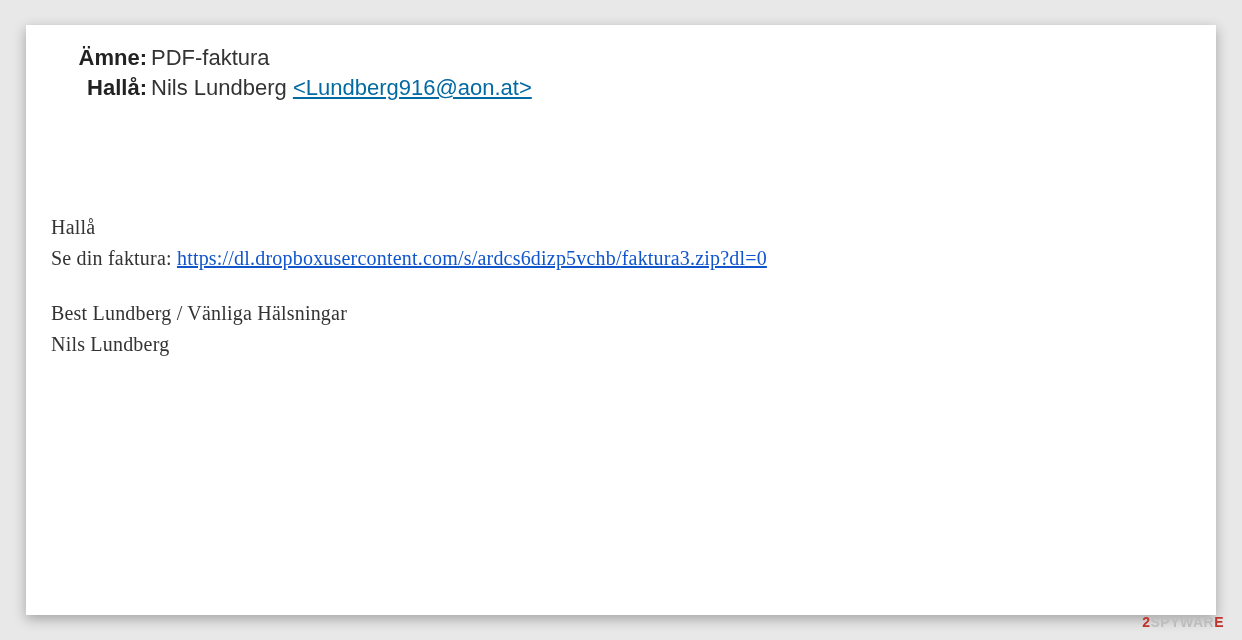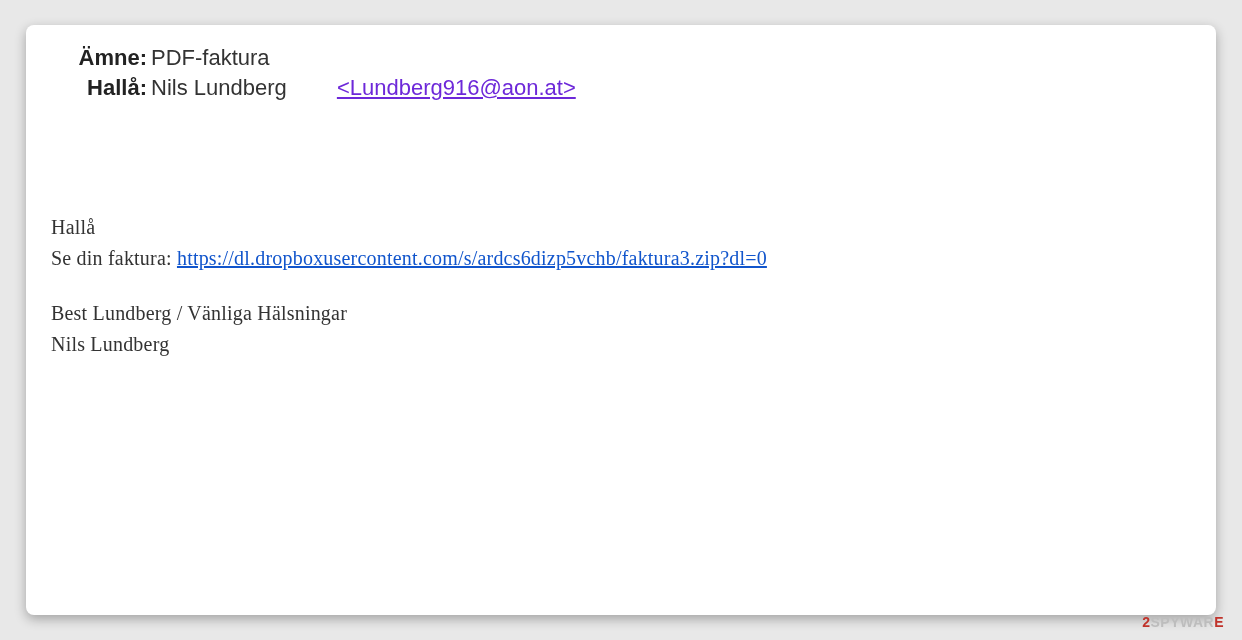"Ämne:" .email-container { border-radius: 8px -> none }
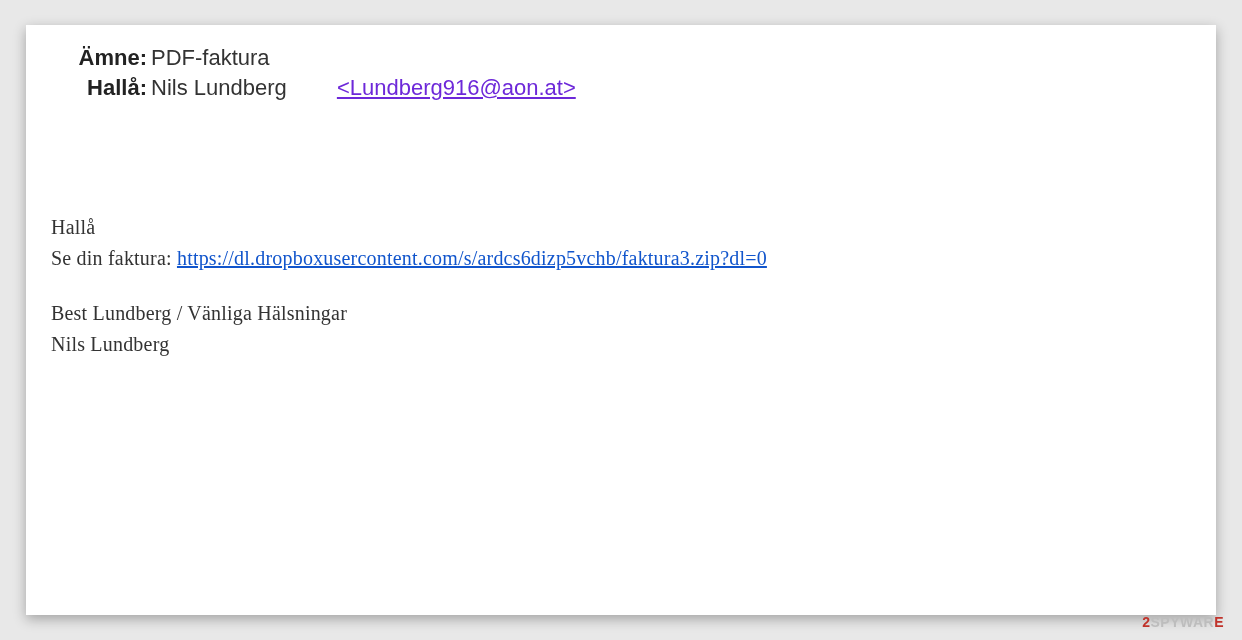"<Lundberg916@aon.at>" .from-link { color: #6d28d9 -> #0369a1; margin-left: 44px -> none }
